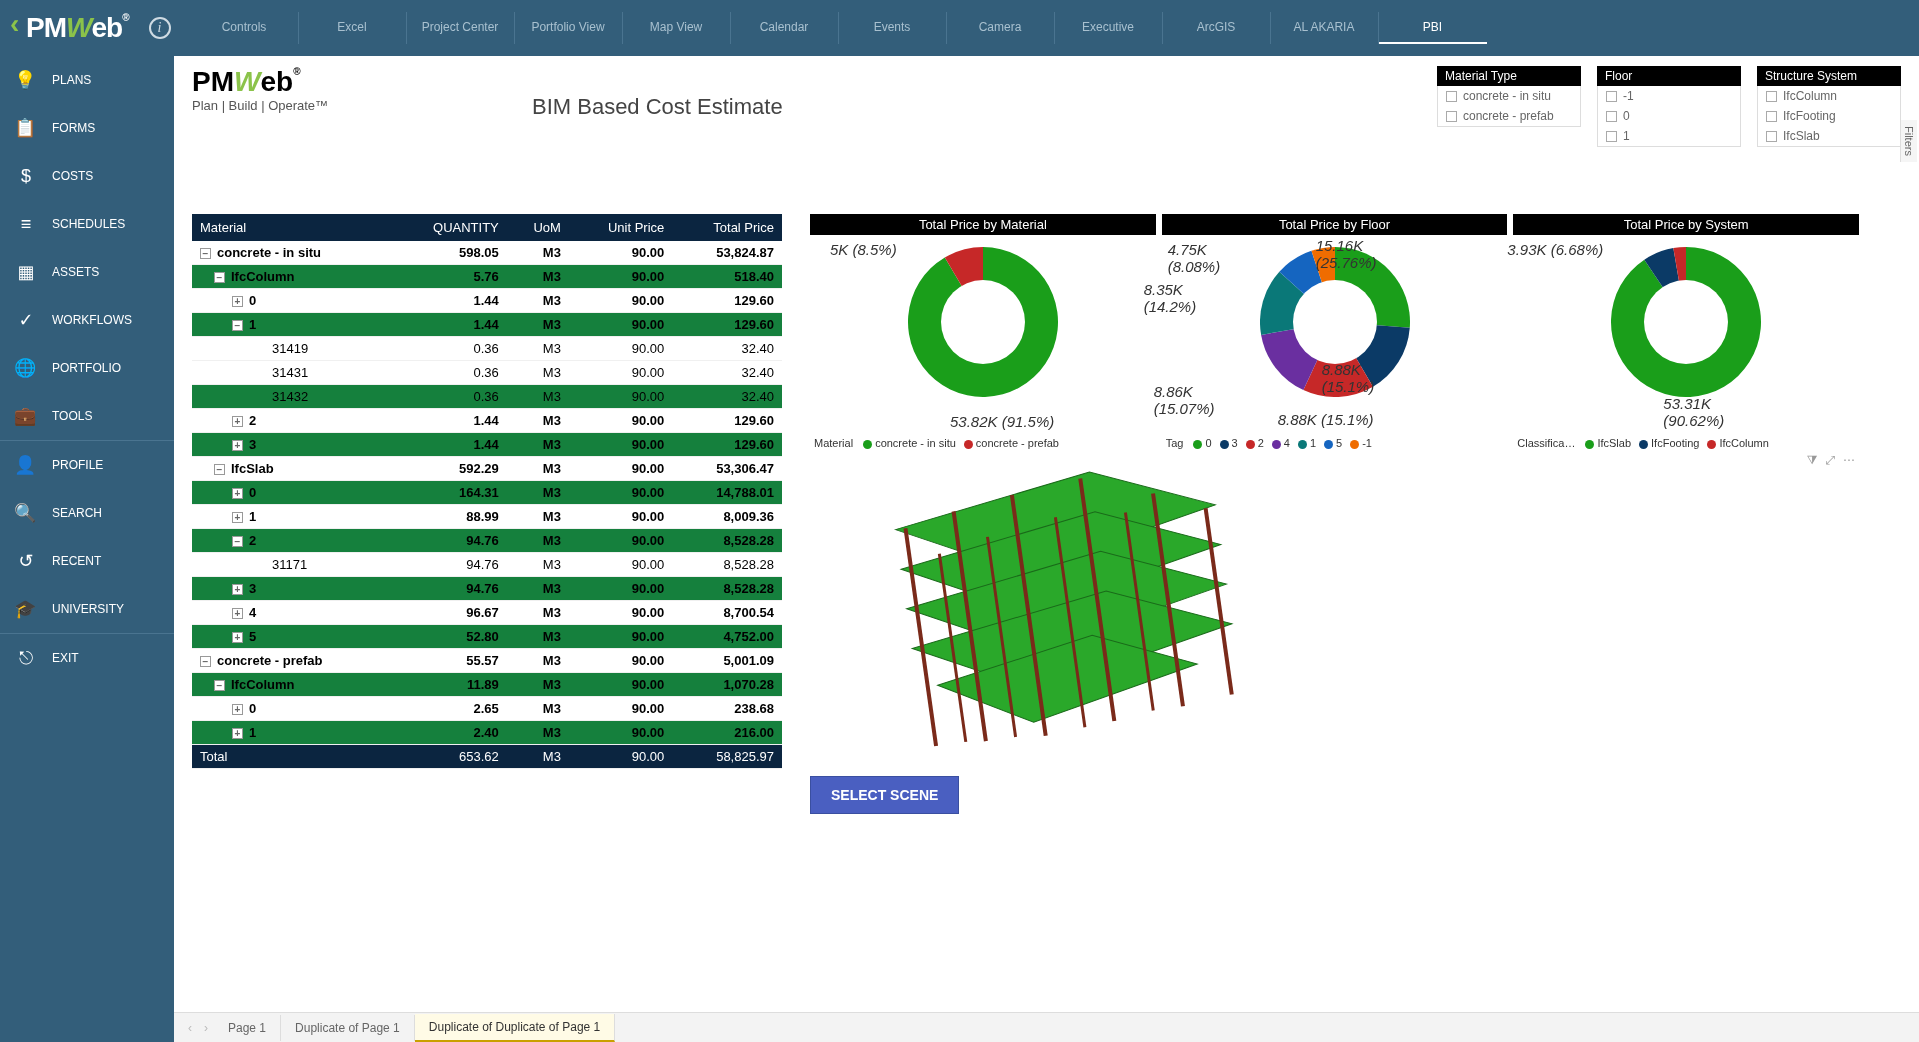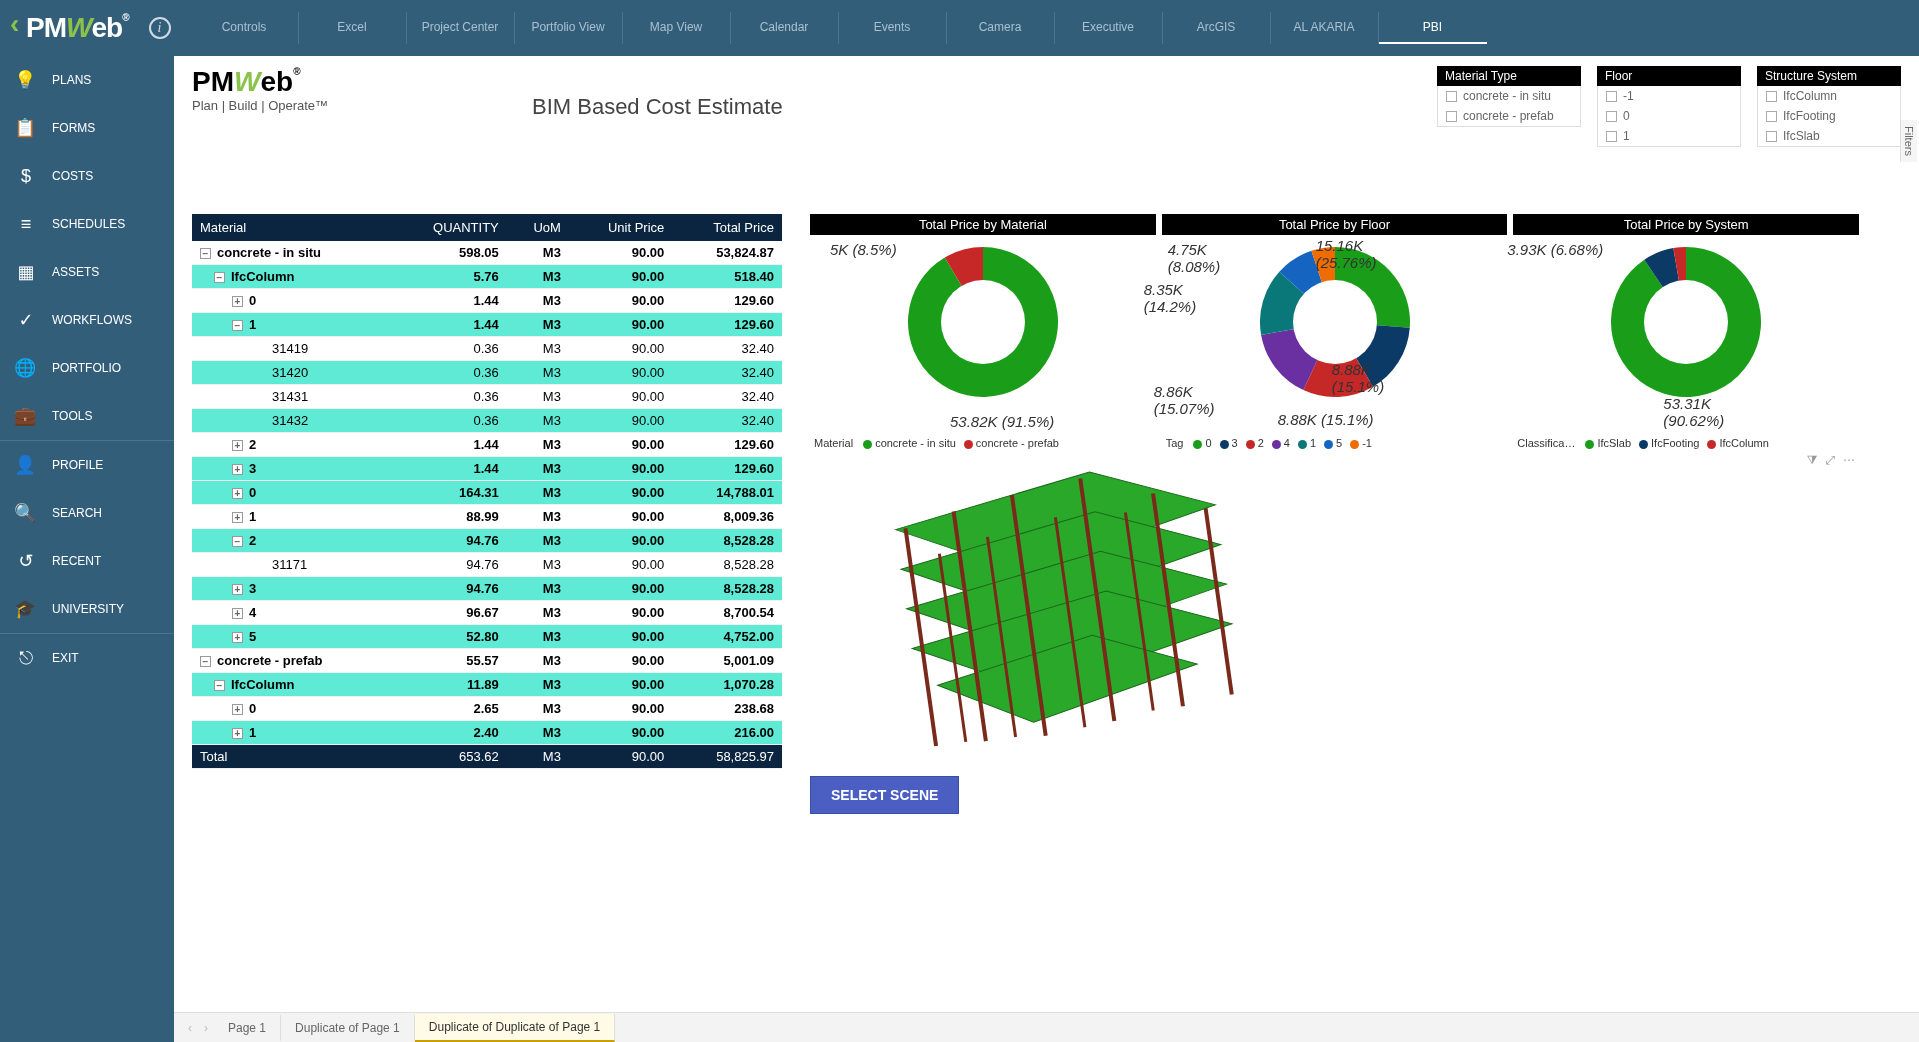"− IfcColumn" .matrix tr.shade td { background: #5eead4 -> #15803d }
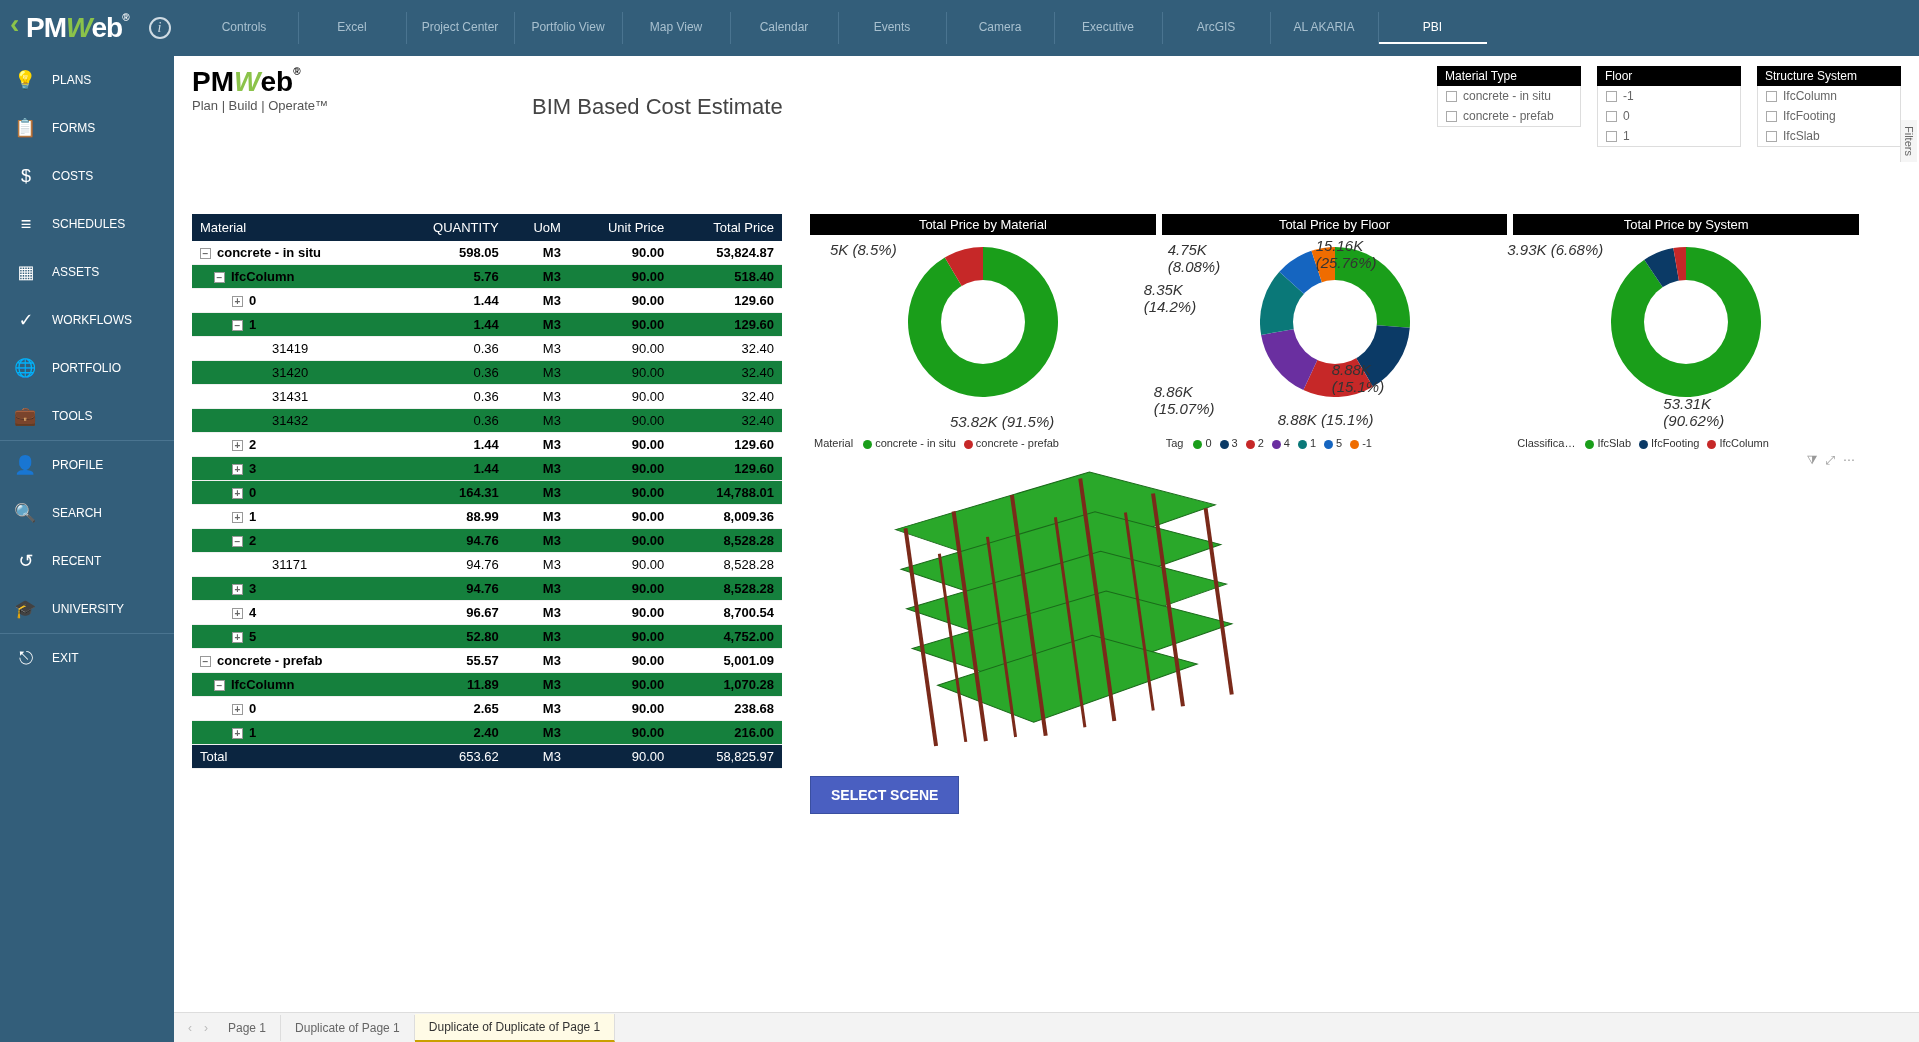"31420" tr.shade { html: <tr> <td><span>31420</span></td> <td>0.36</td> <td>M3</td> <td>90.00</td> <td>32.40</td> </tr> -> none }
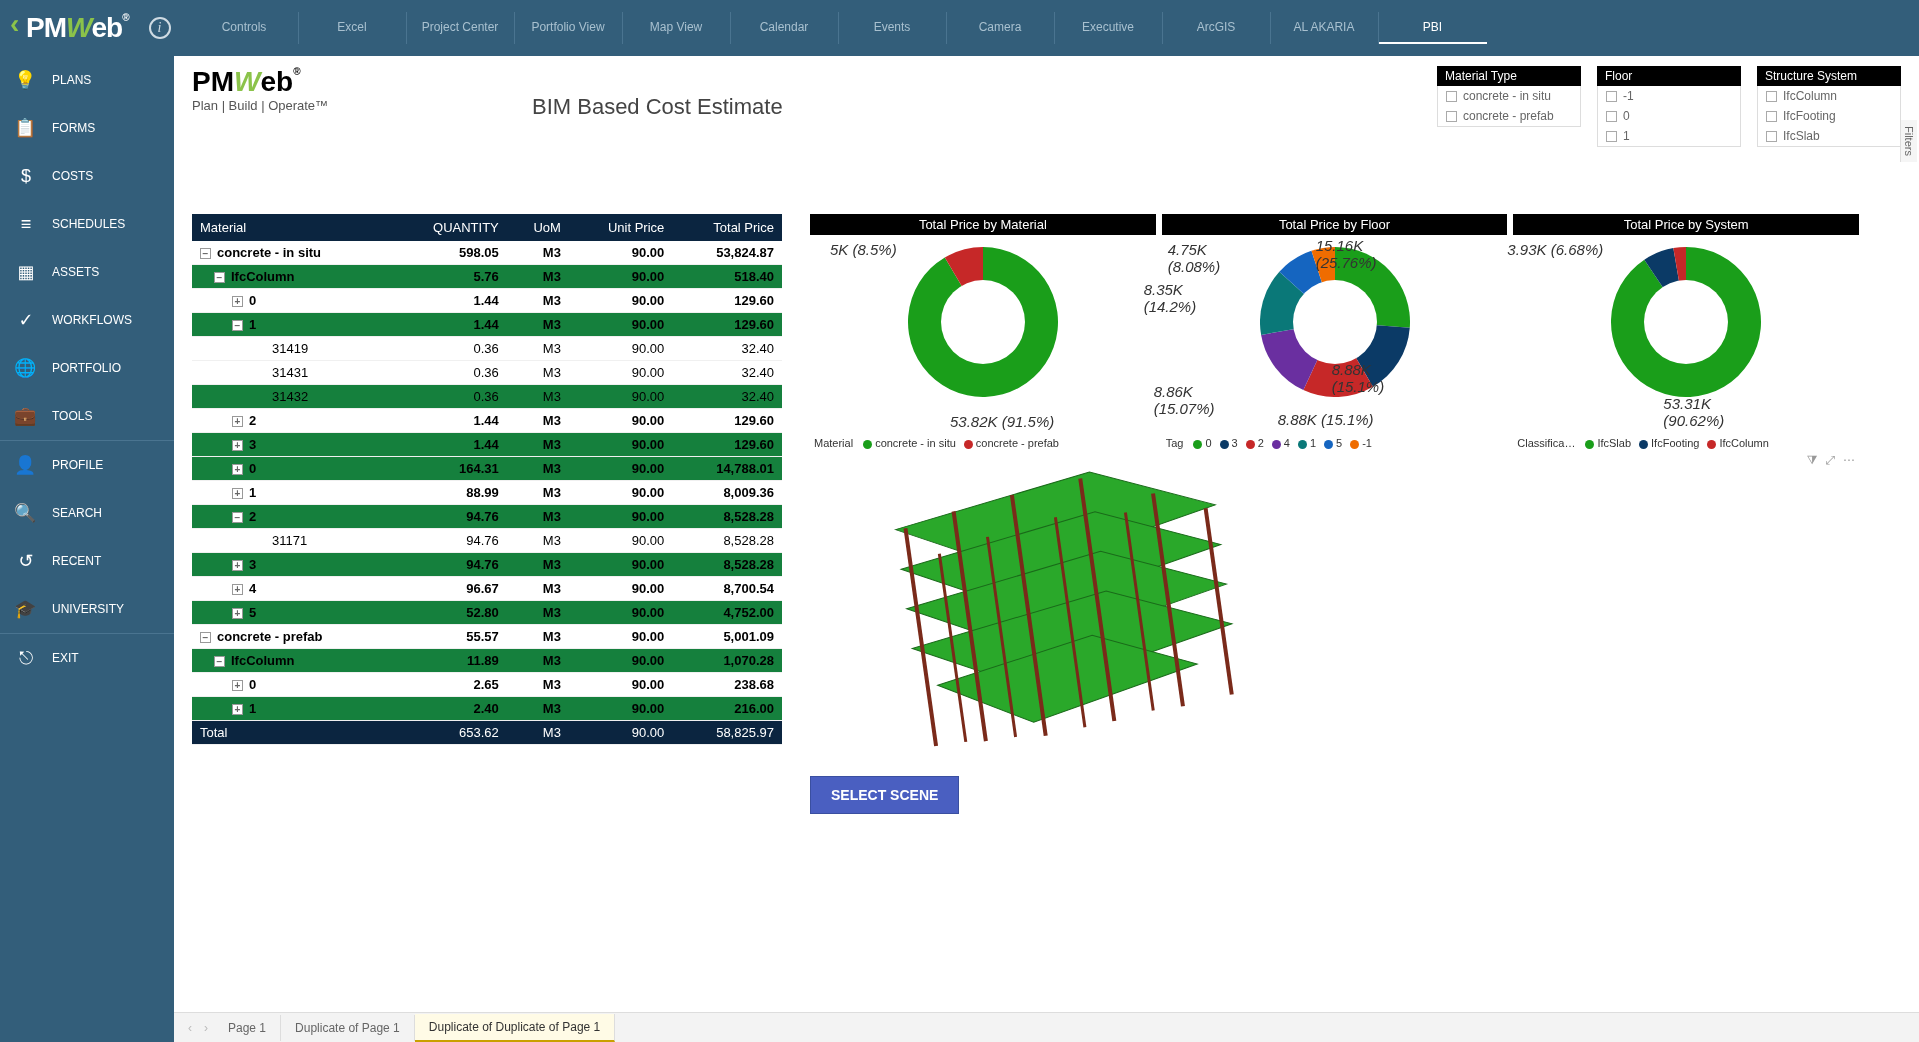"8.88K" div.lbl { left: 170px -> 160px }
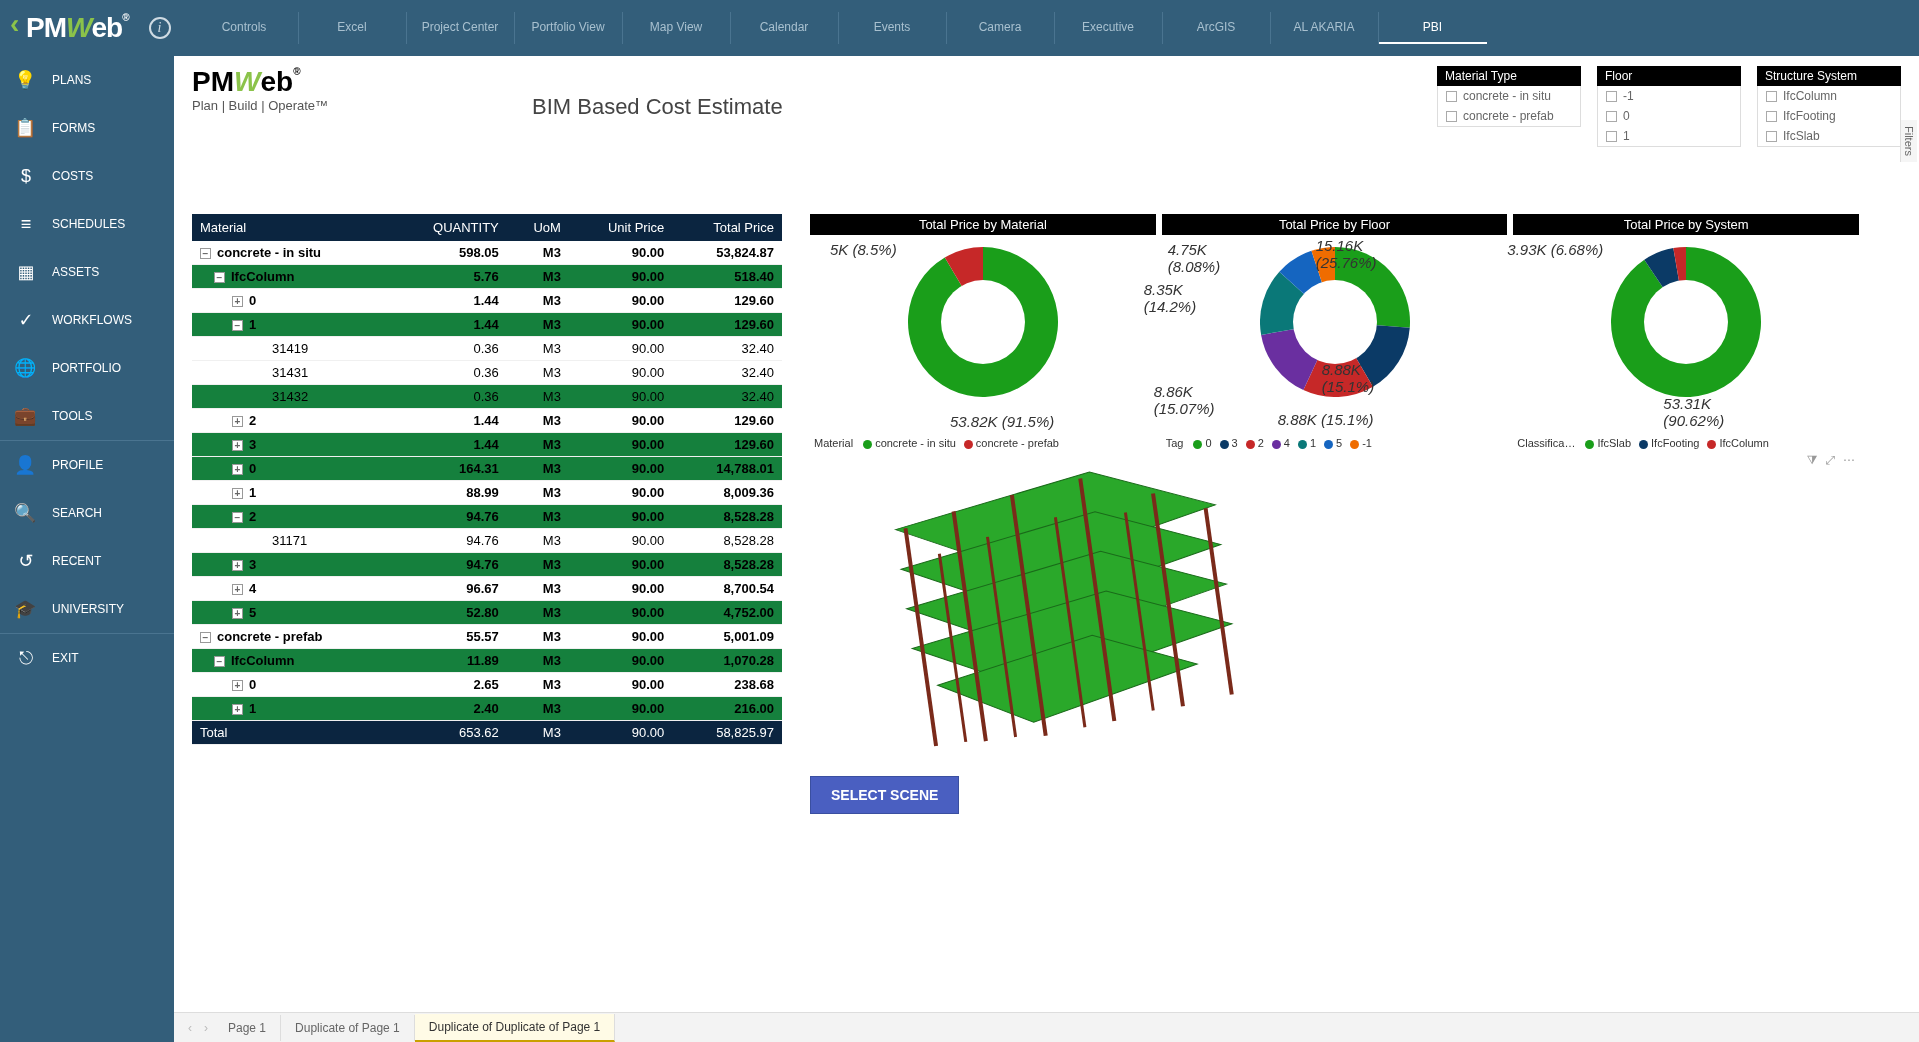"− IfcSlab" tr.bold { html: none -> <tr> <td><span>−</span><span>IfcSlab</span></td> <td>592.29</td> <td>M3</td> <td>90.00</td> <td>53,306.47</td> </tr> }
